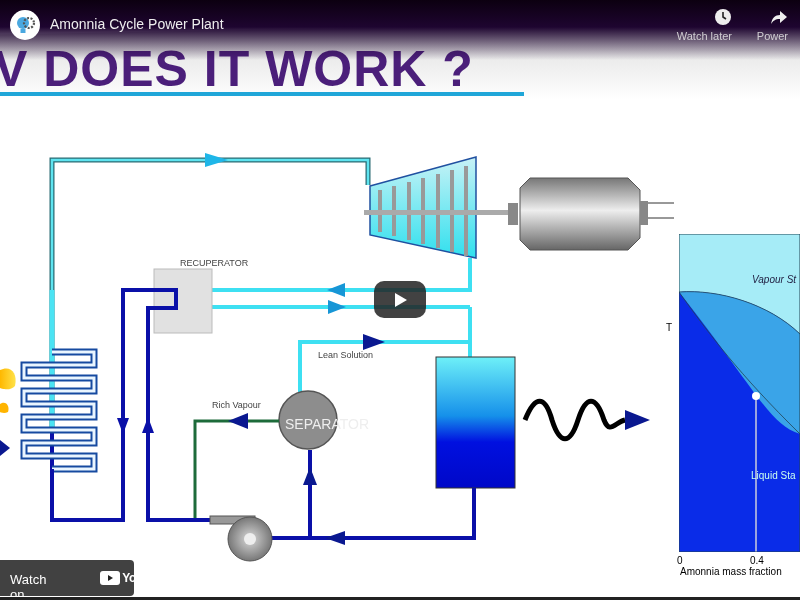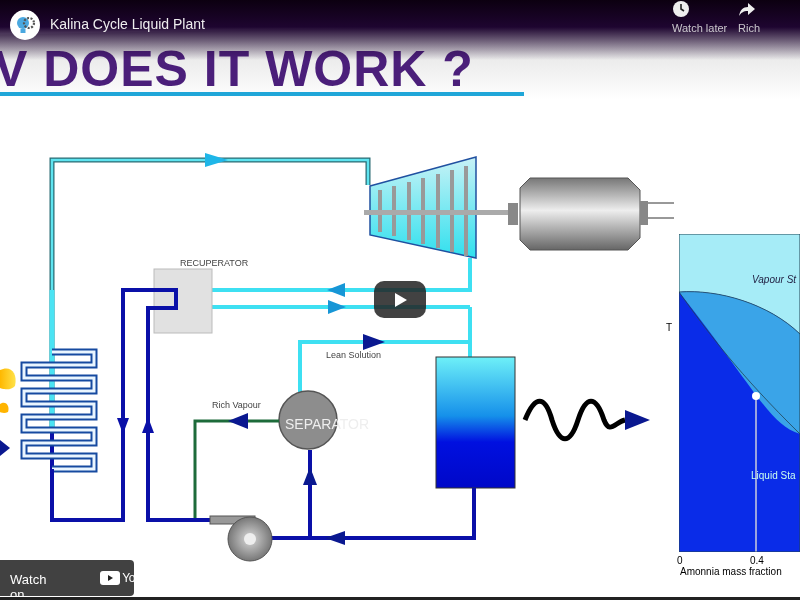"Kalina Cycle Liquid Plant" div.video-title { text: Kalina Cycle Liquid -> Amonnia Cycle Power }
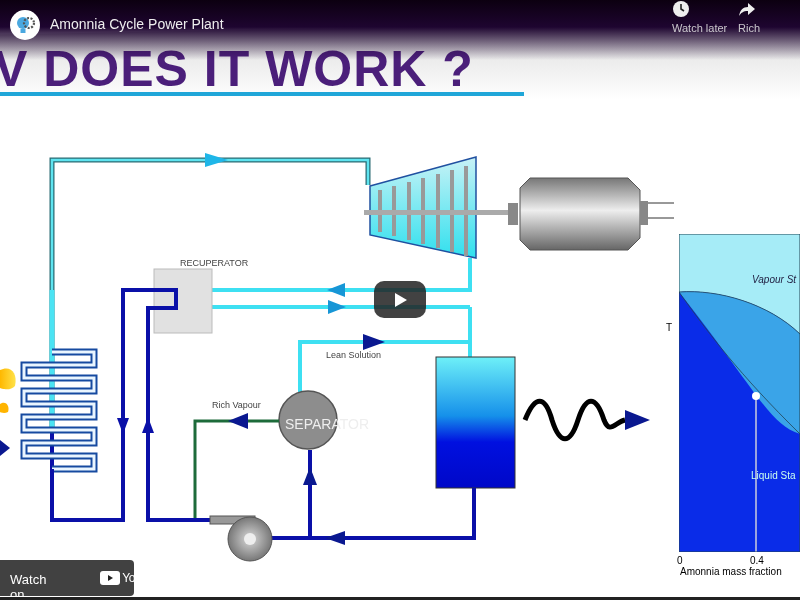"Watch later" .yt-action { text-align: left -> right; top: 0 -> 8px }
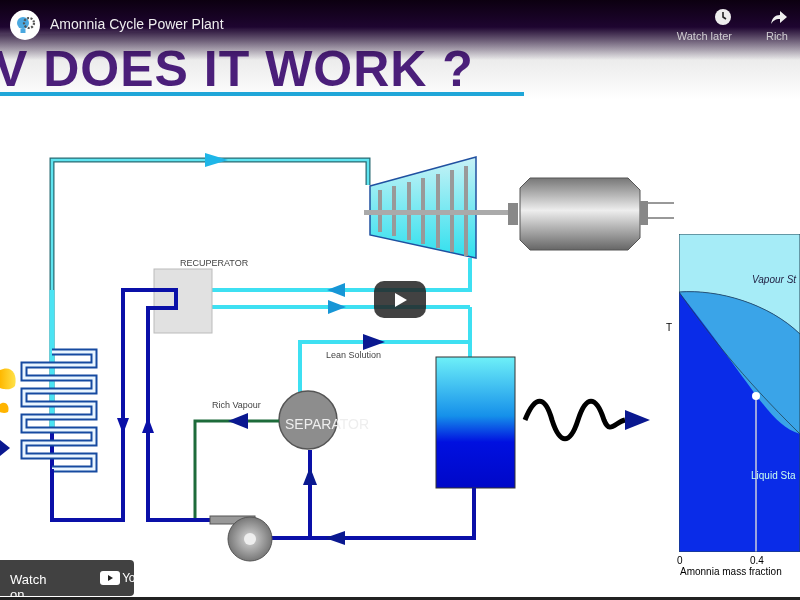"Rich" span.lbl { text: Rich -> Power }
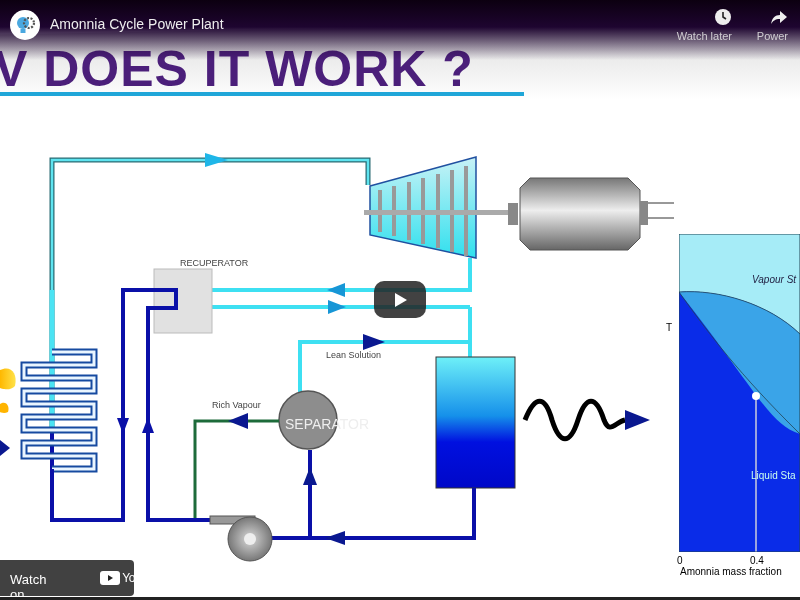"Lean Solution" span.lbl-small { margin-left: 8px -> none }
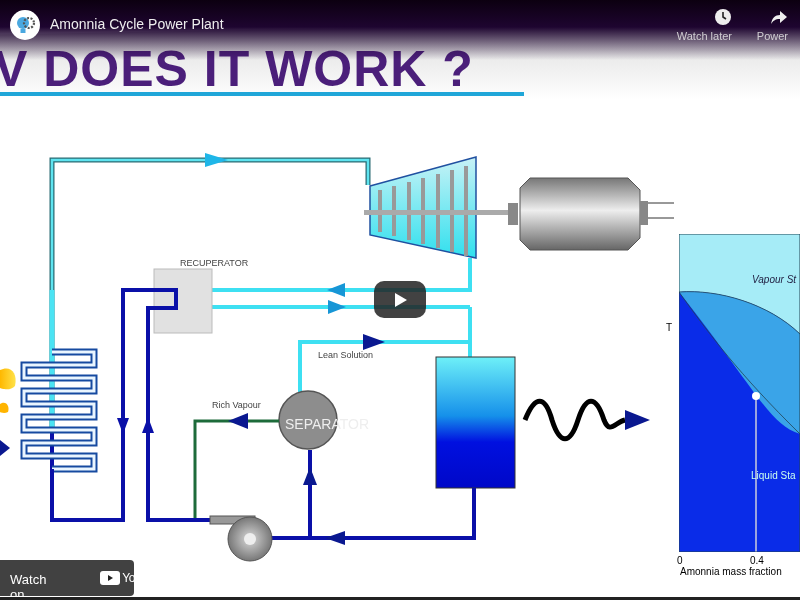"YouTube" .watch .yt { font-weight: normal -> bold }
